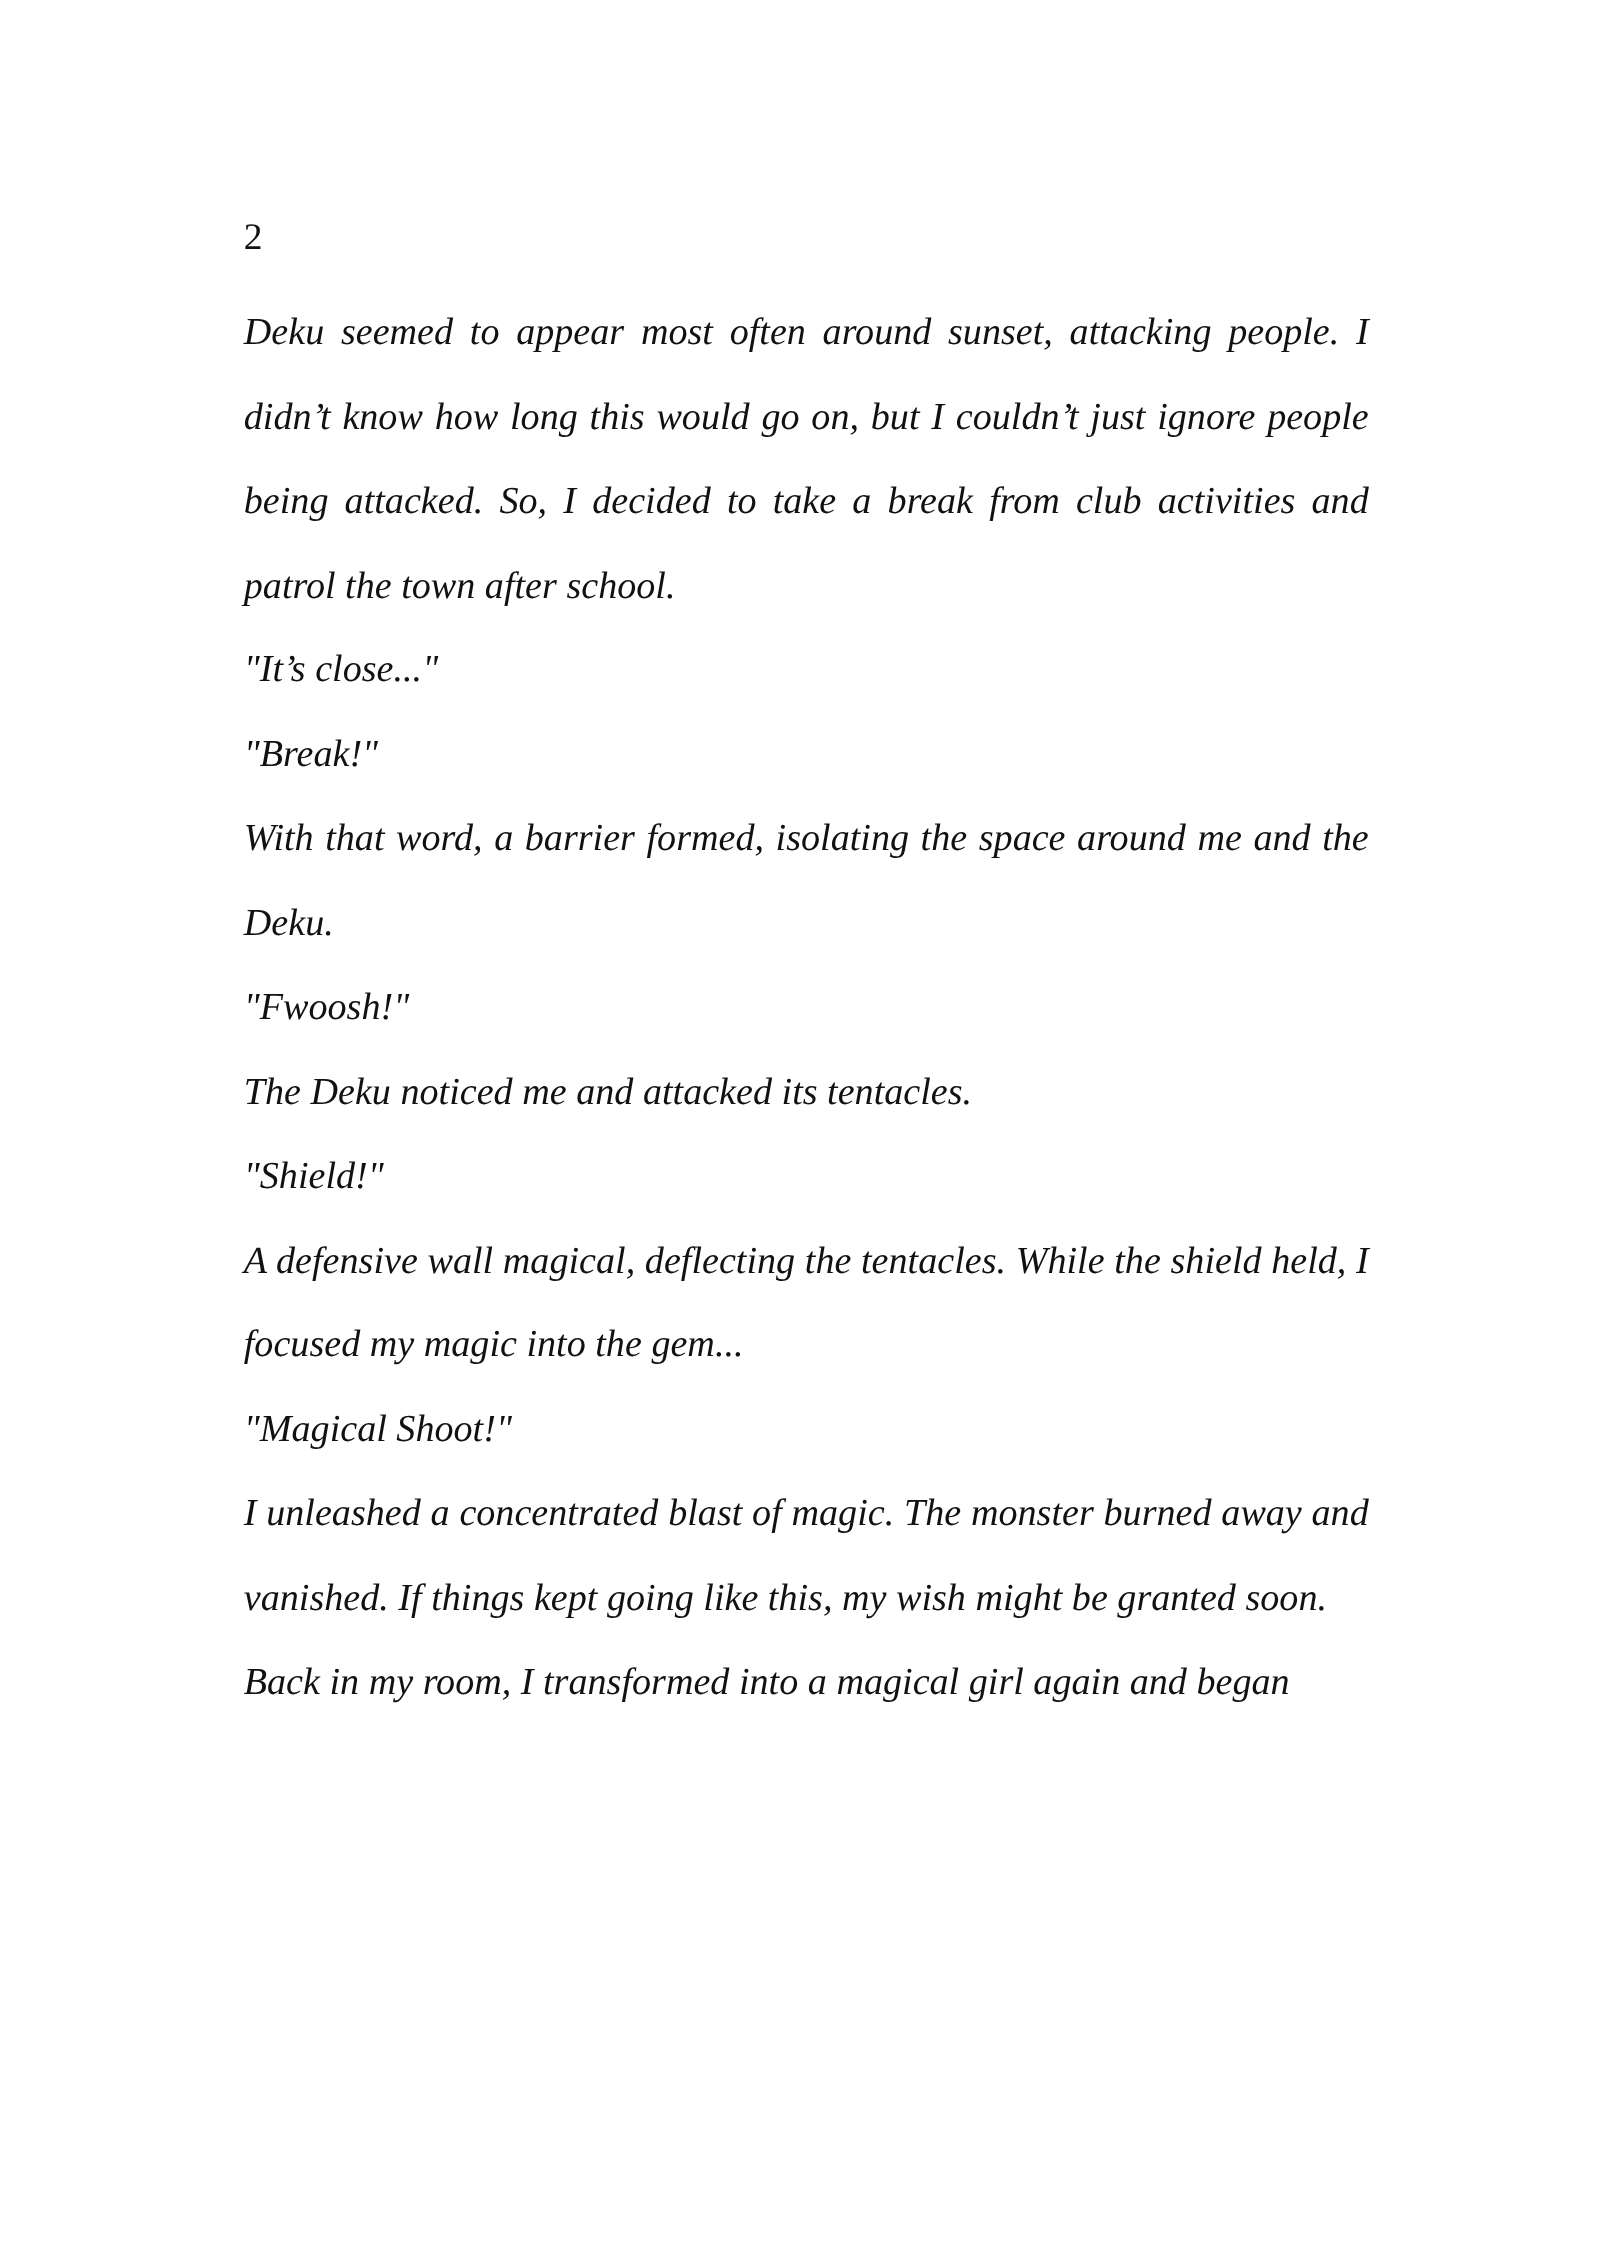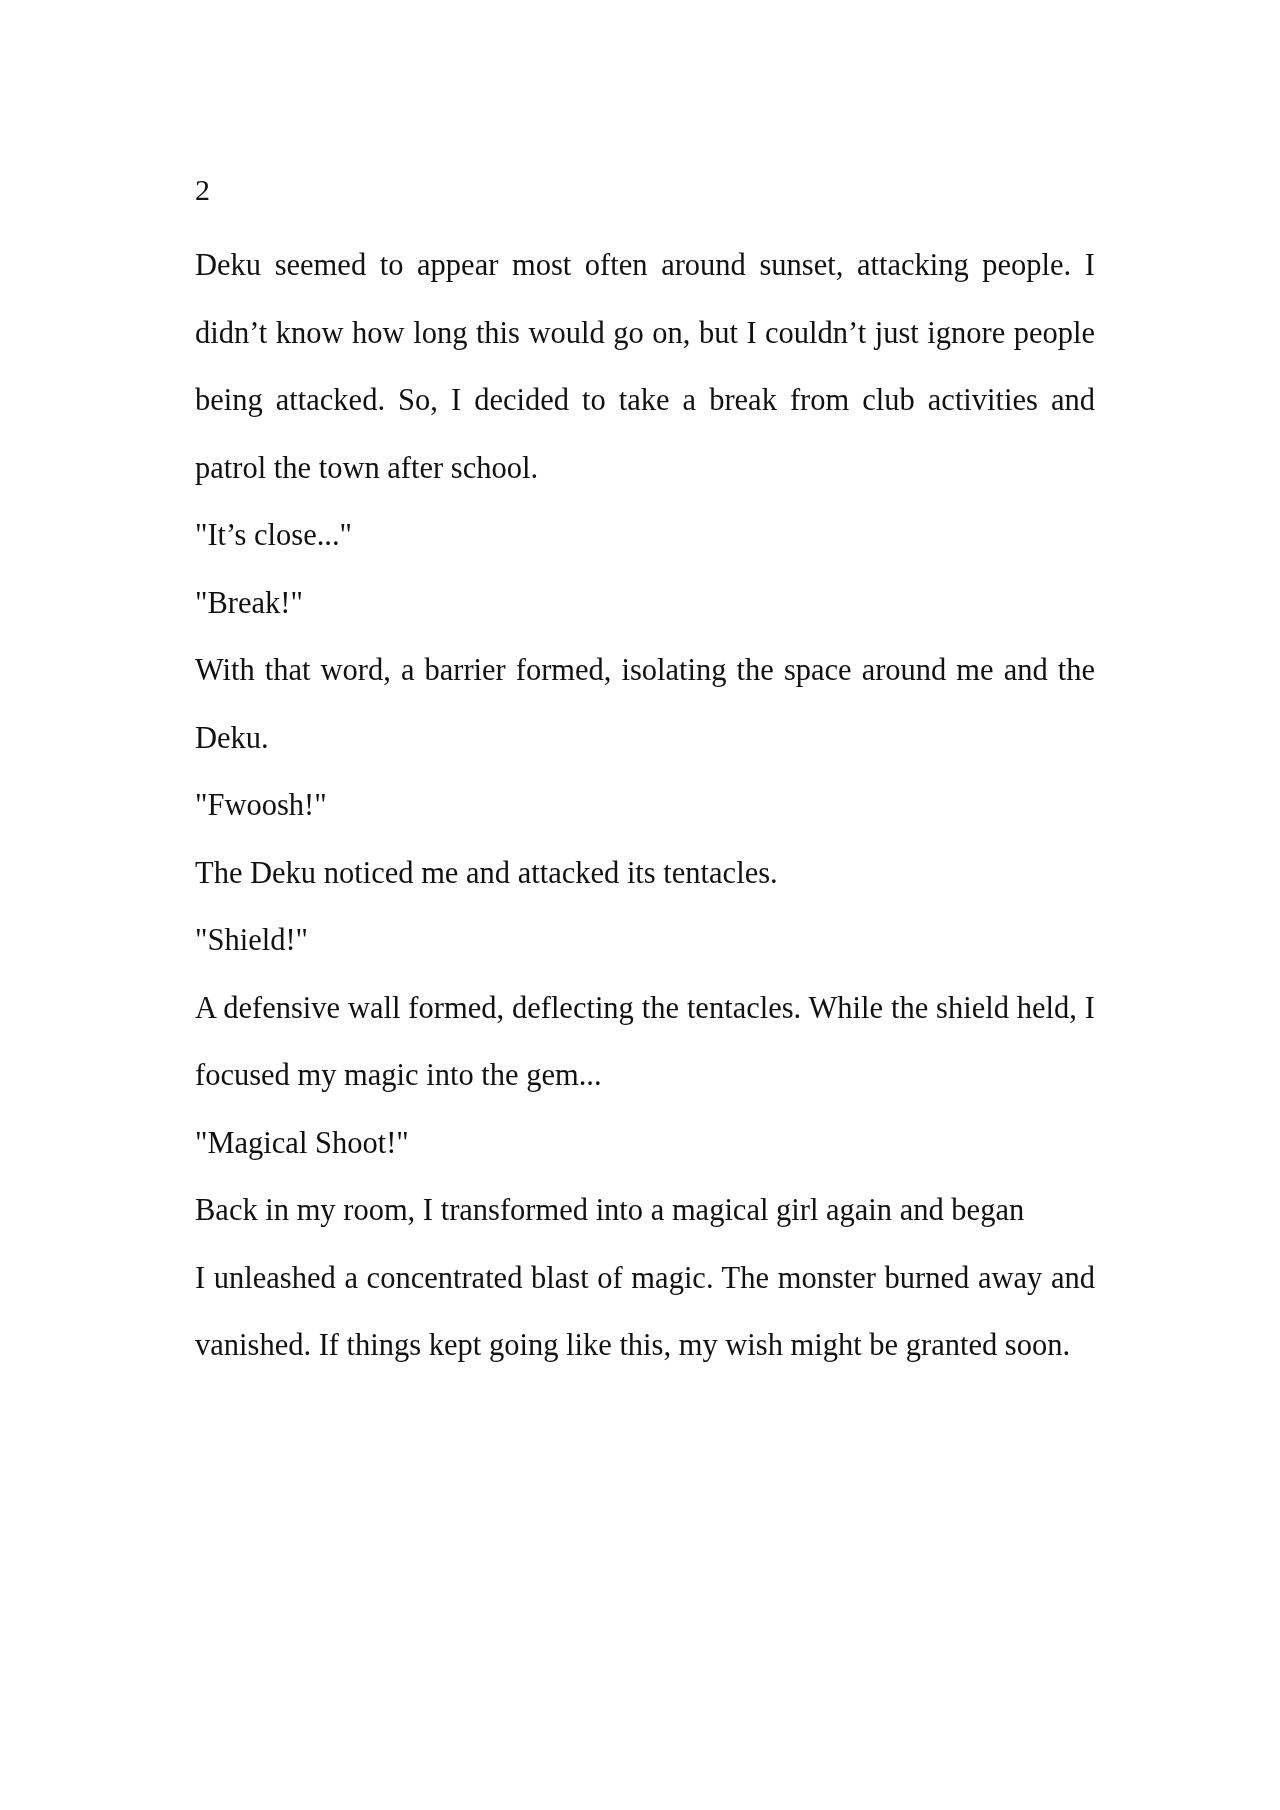"Deku seemed to appear most" .para { font-style: none -> italic }
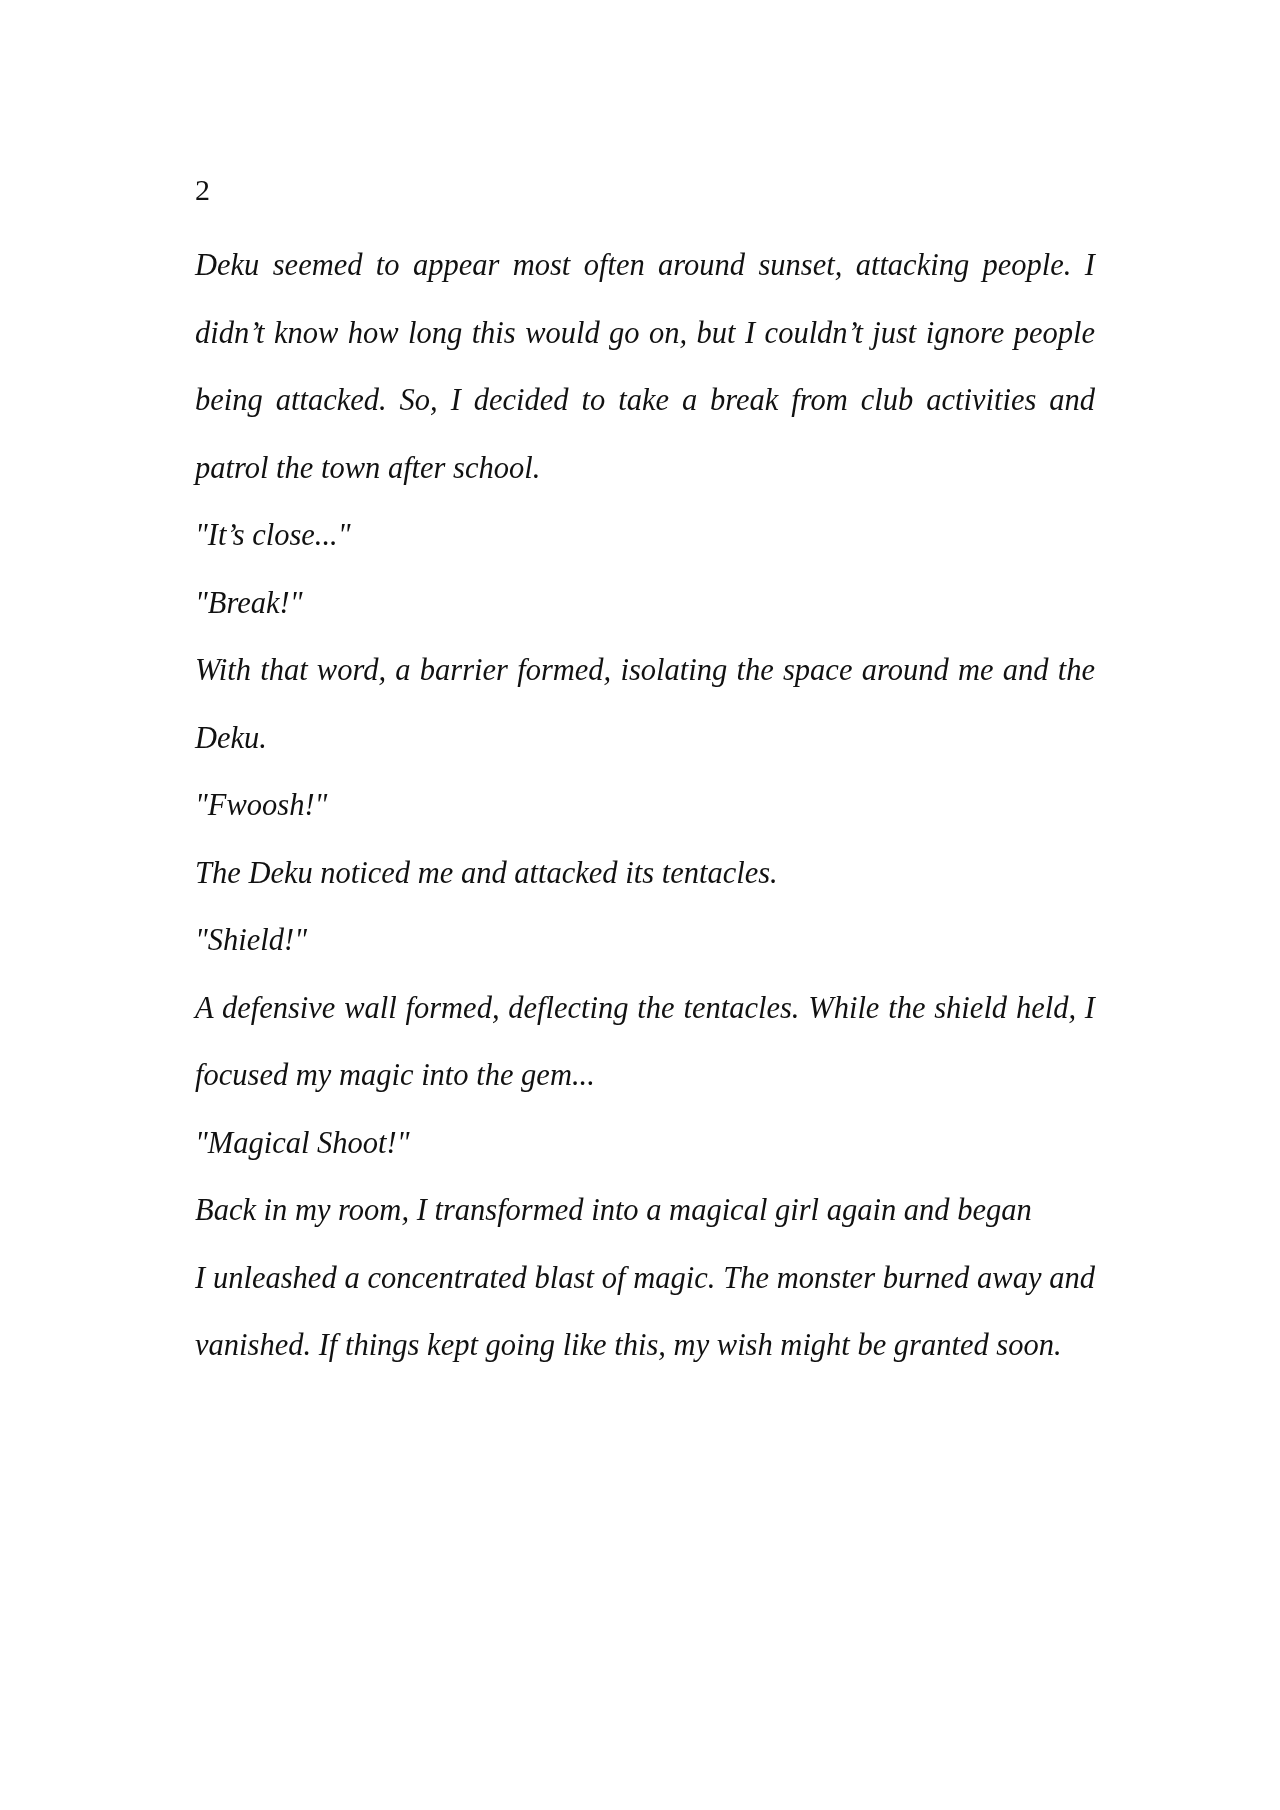"A defensive wall formed, deflecting" p.para { text: formed -> magical }
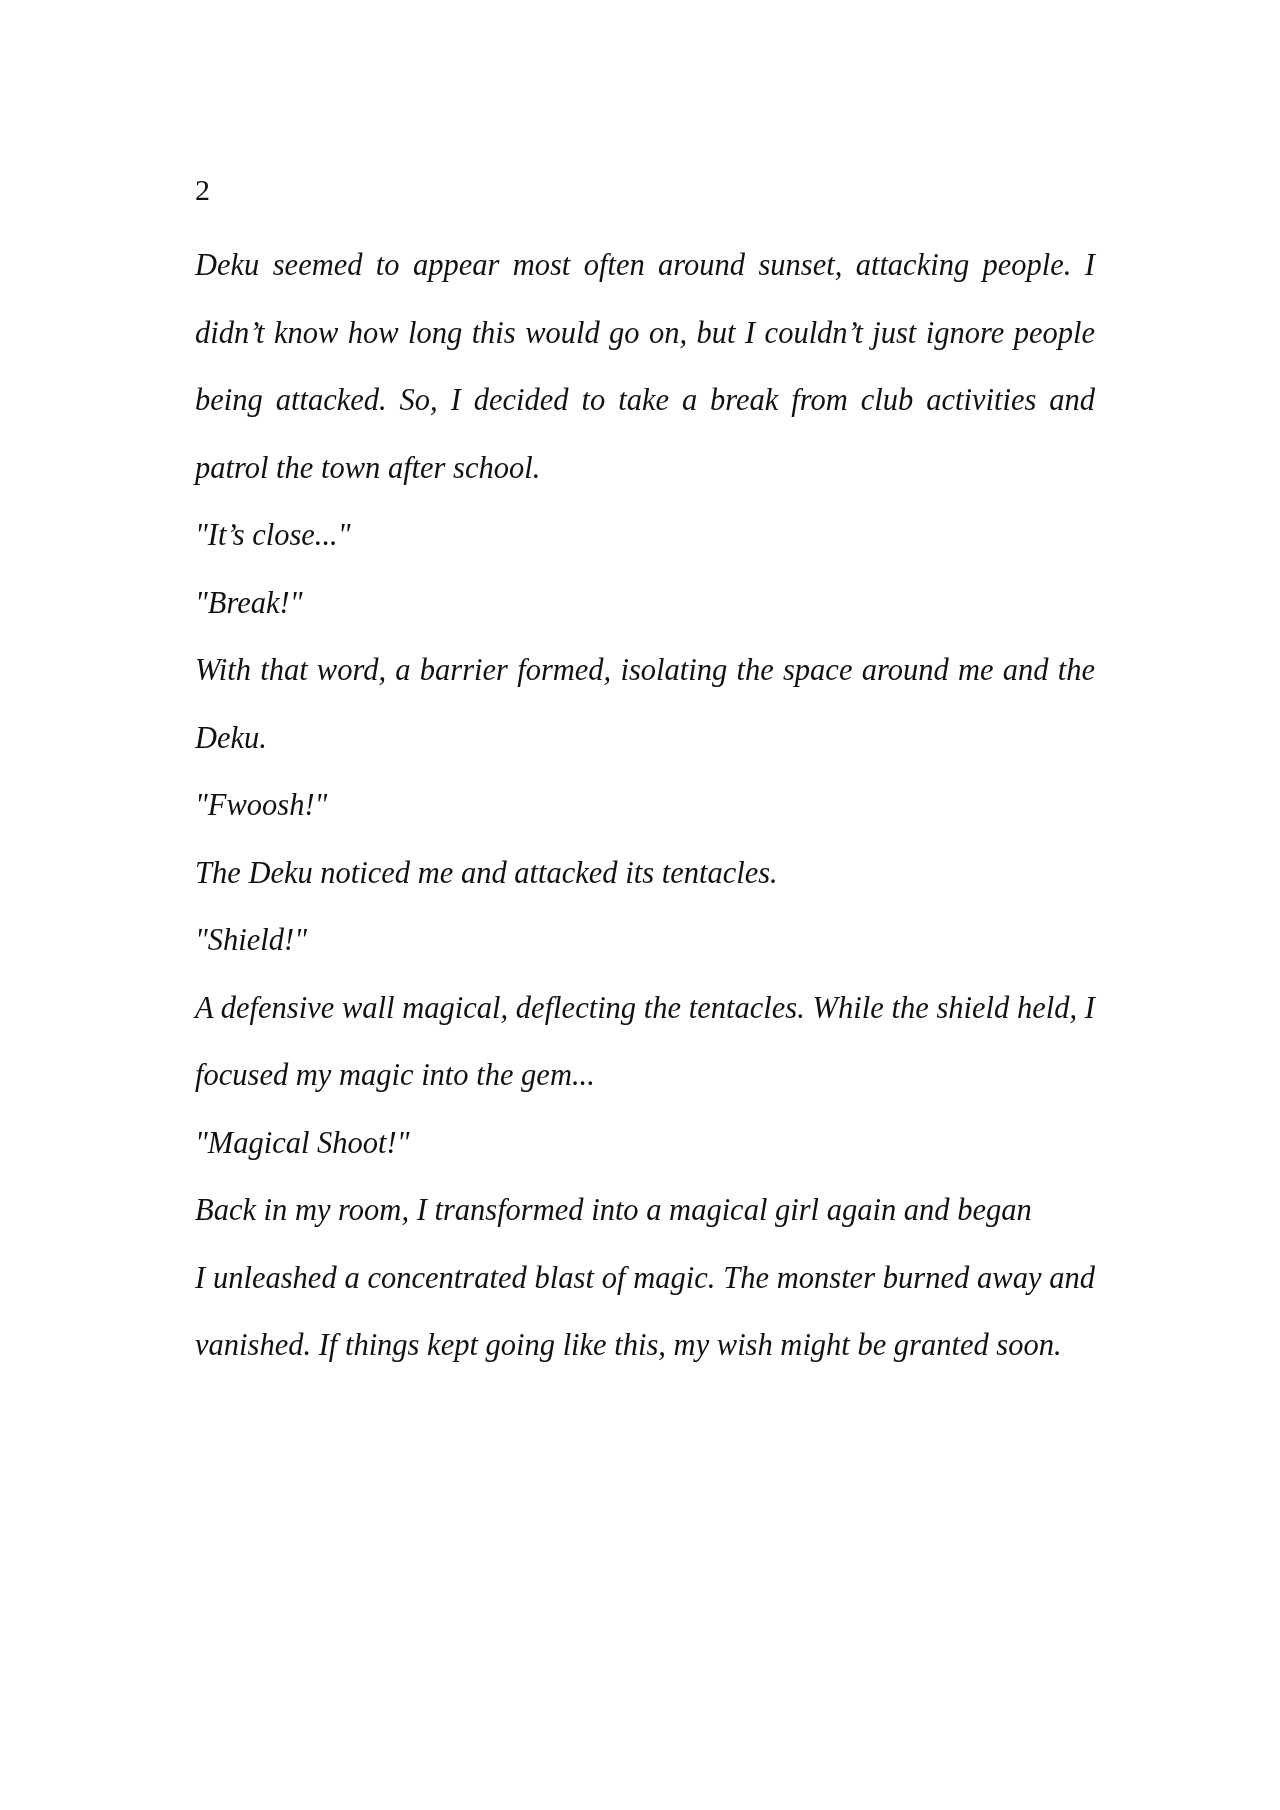"Back in my room, I" p.para { order: before "I unleashed a concentrated blast" -> after "I unleashed a concentrated blast" }
